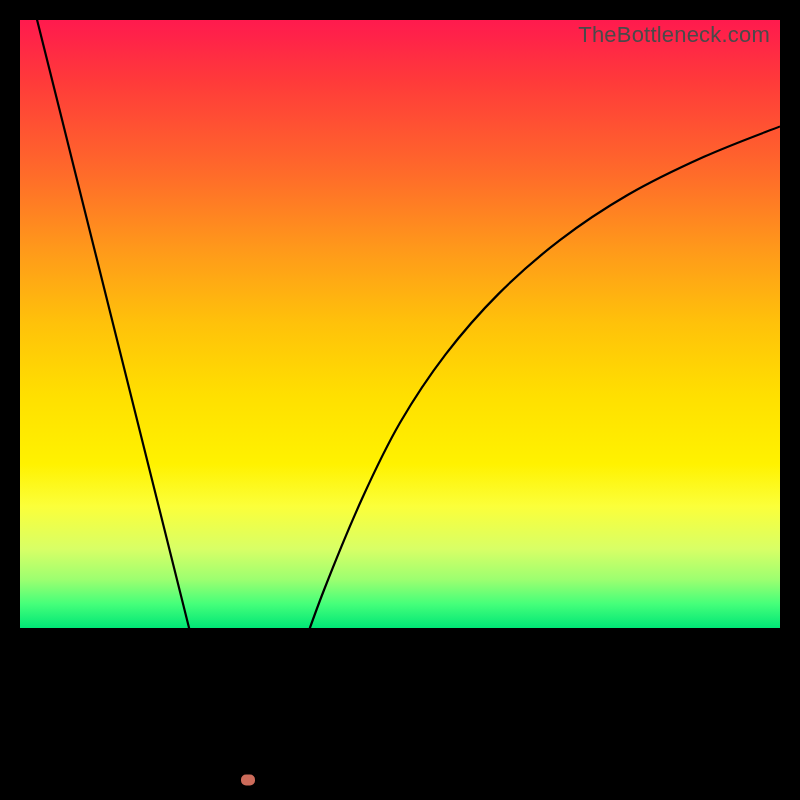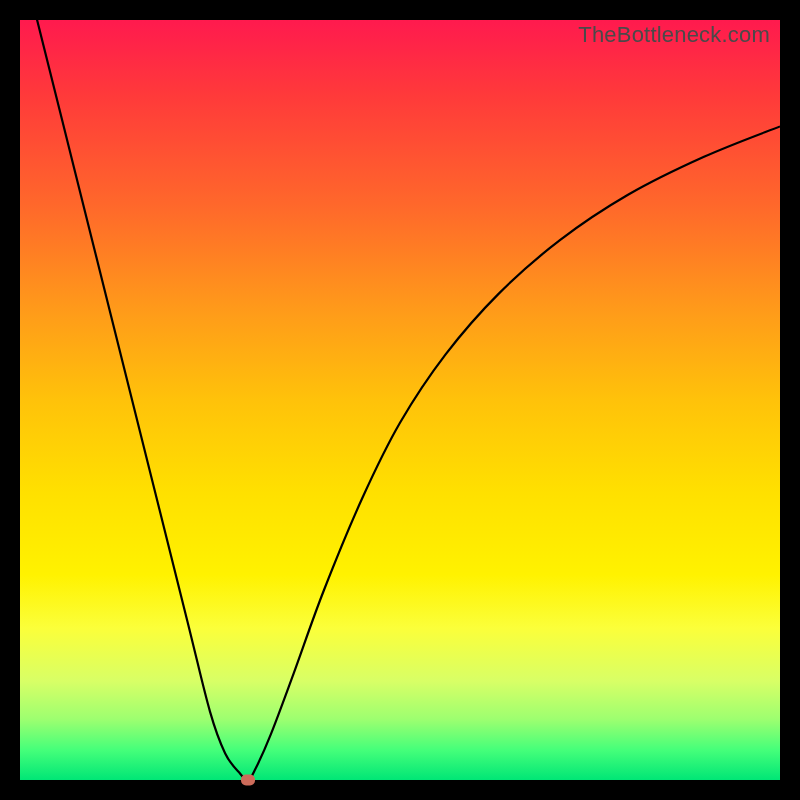"TheBottleneck.com" .frame { height: 760px -> 608px }
